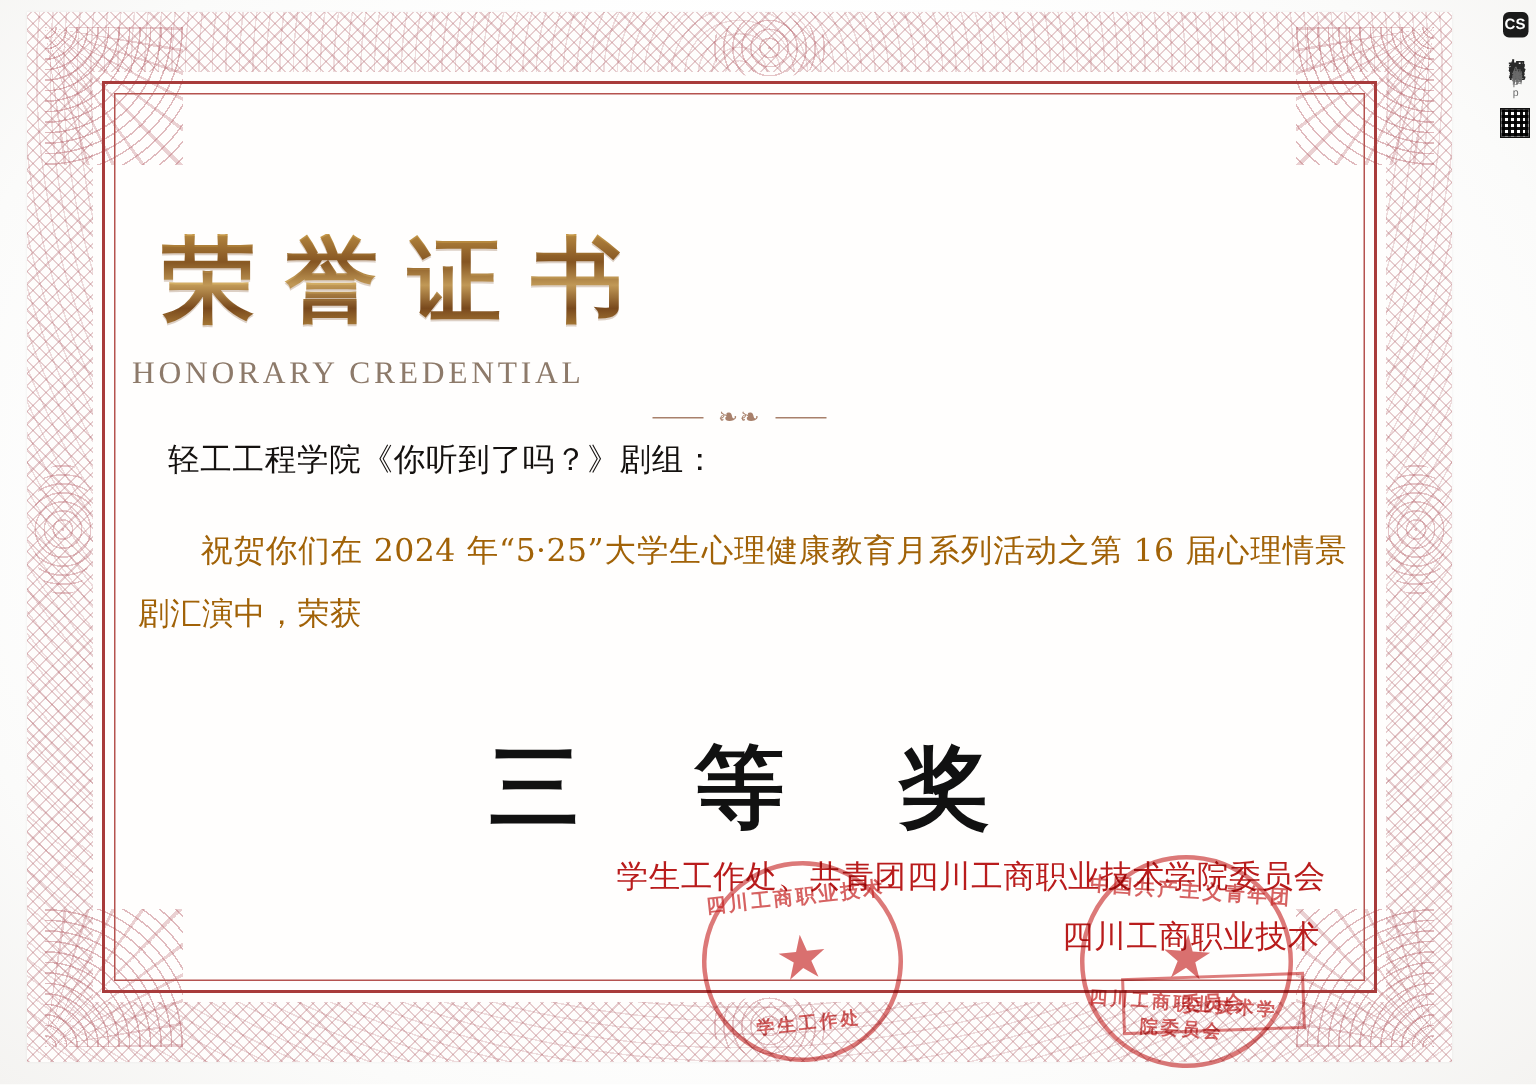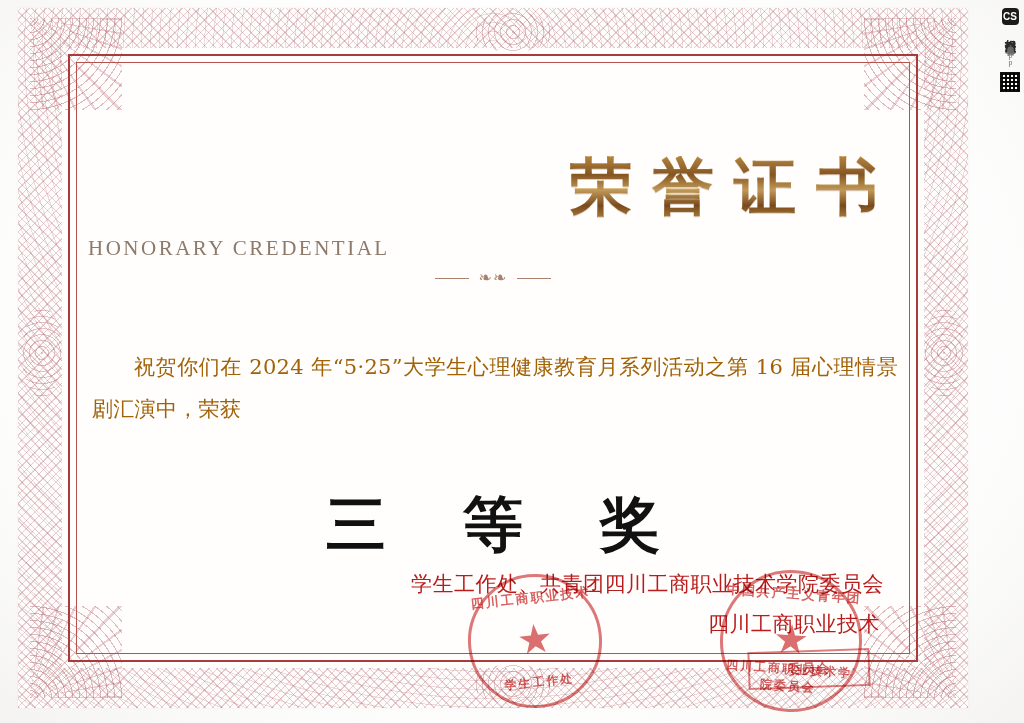"荣誉证书" #title-cn { text-align: right -> left }
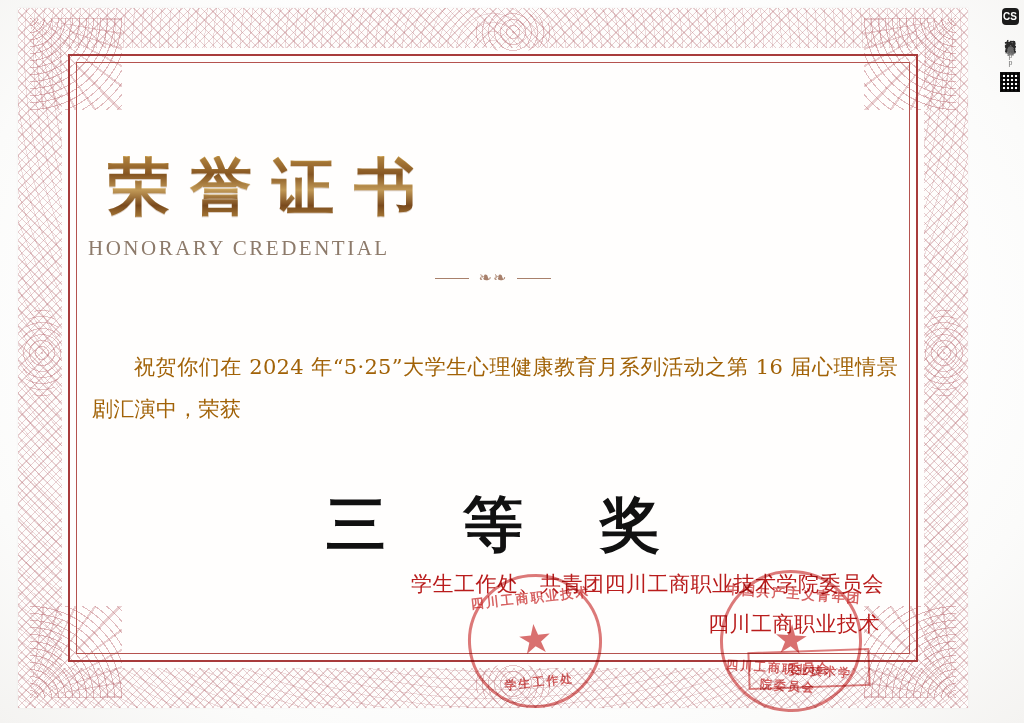"轻工工程学院《你听到了吗？》剧组：" div { html: none -> <div>轻工工程学院《你听到了吗？》剧组：</div> }
